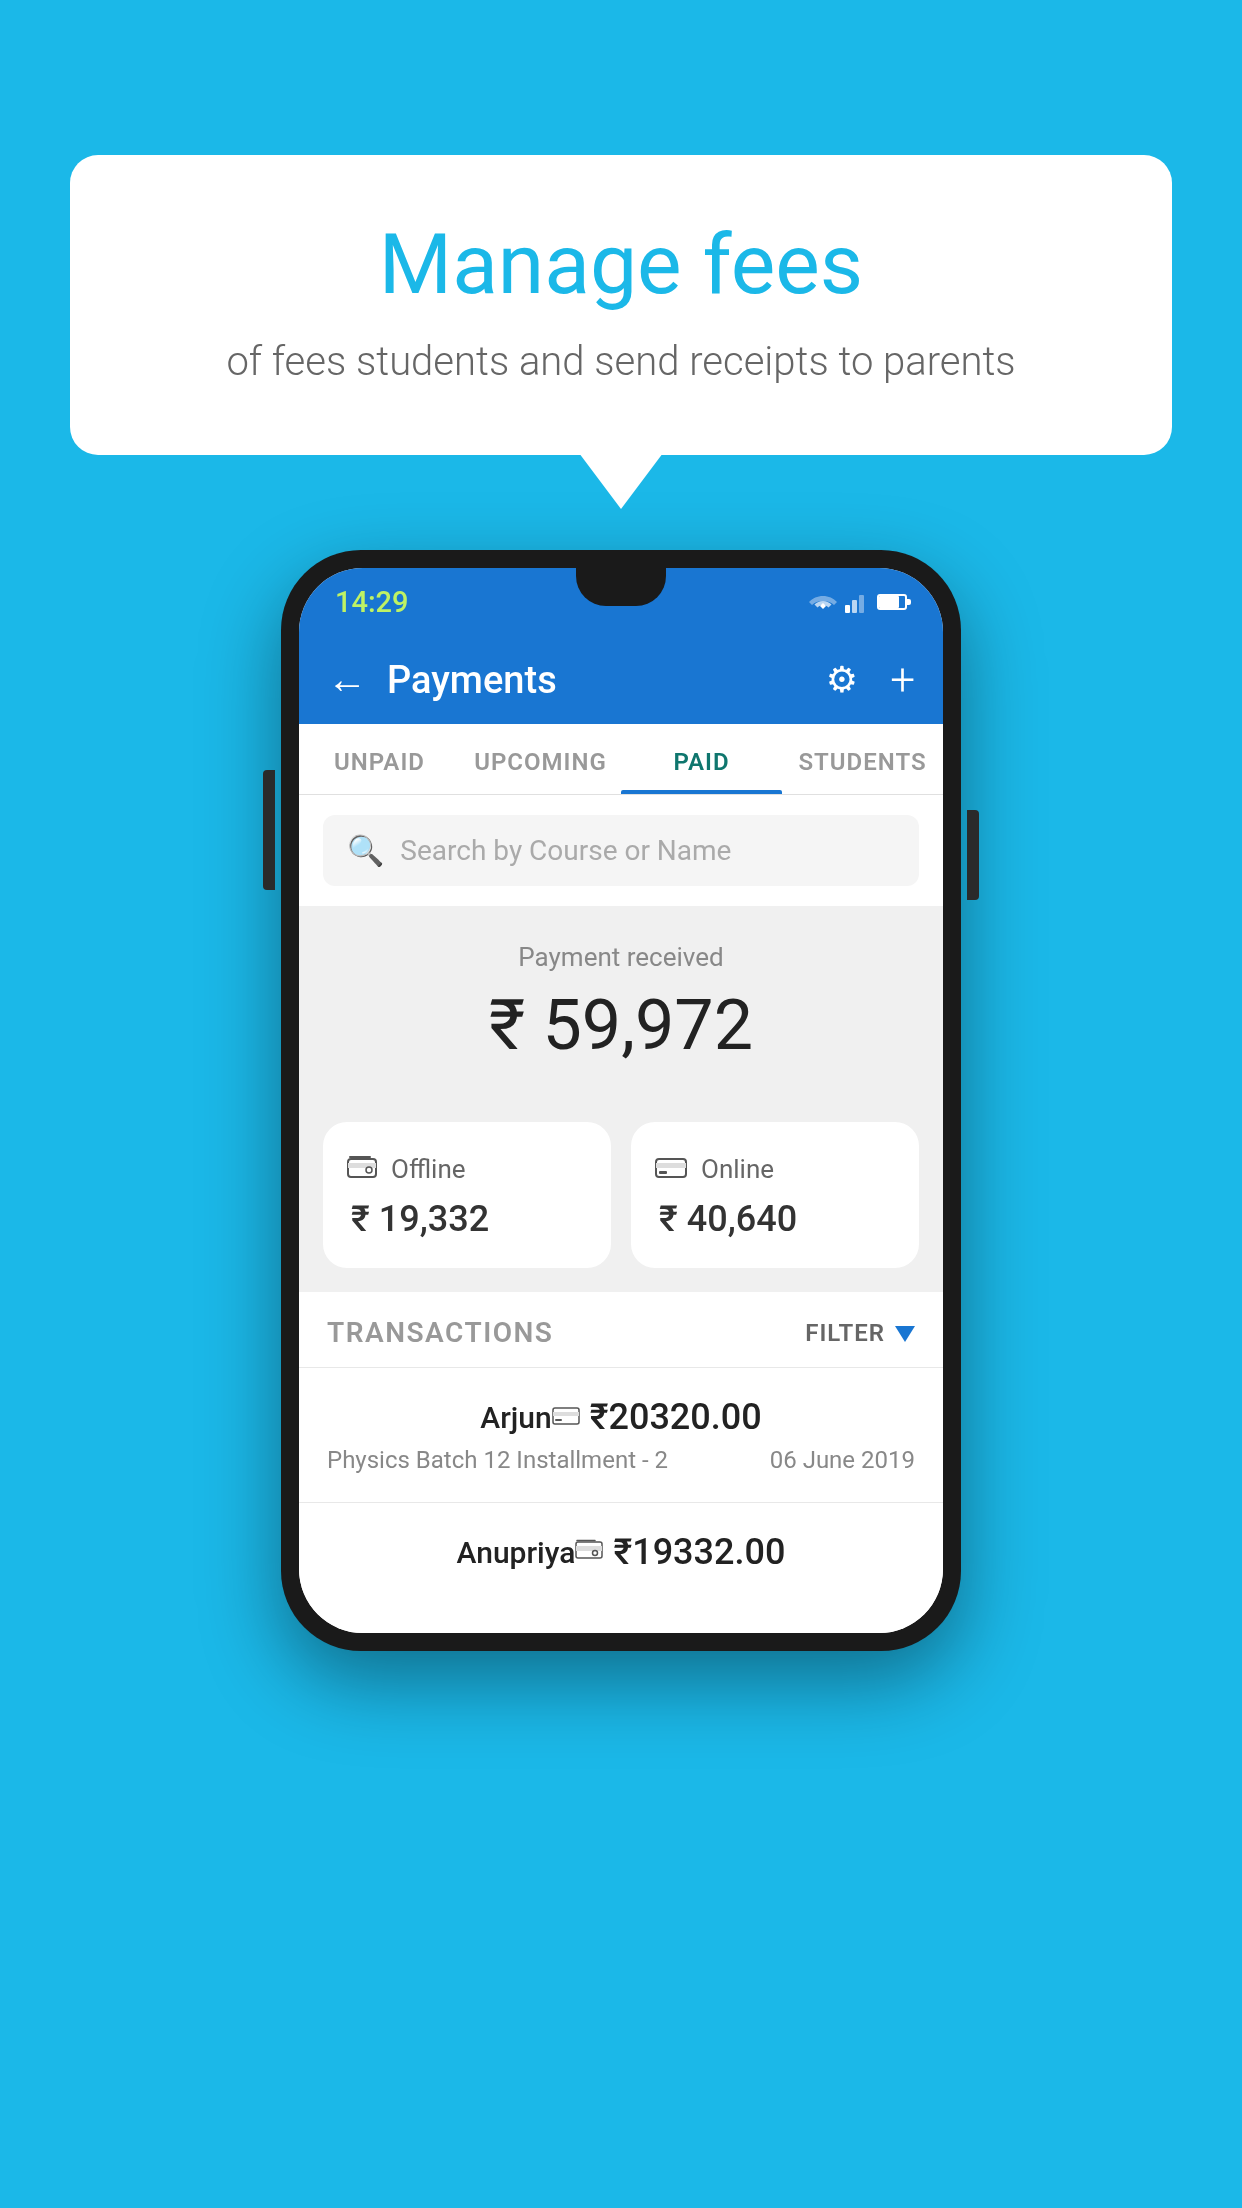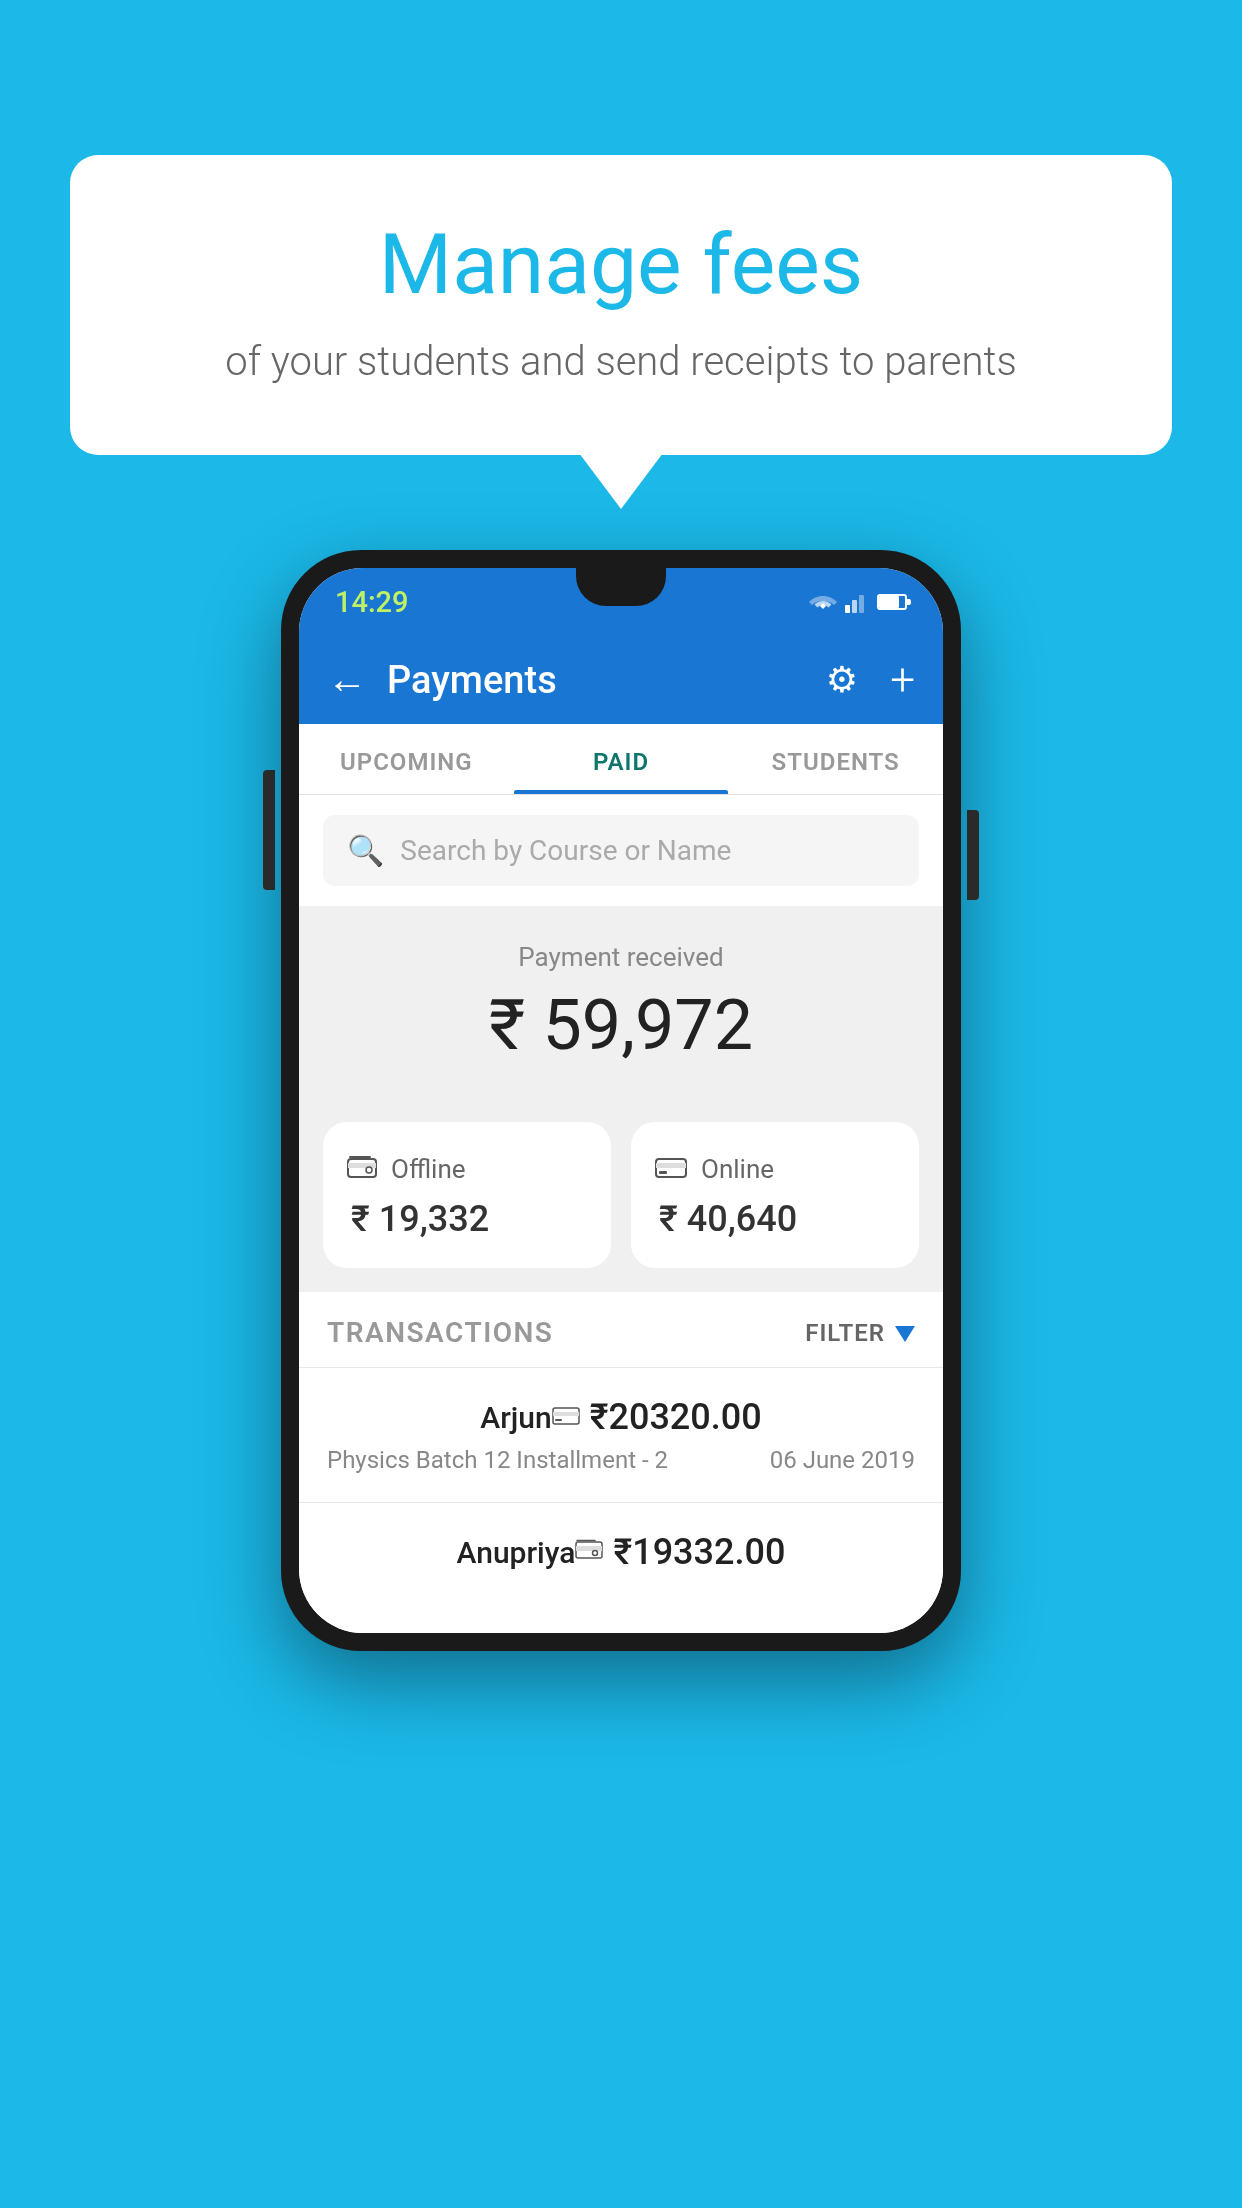"of your students and send" p { text: your -> fees }
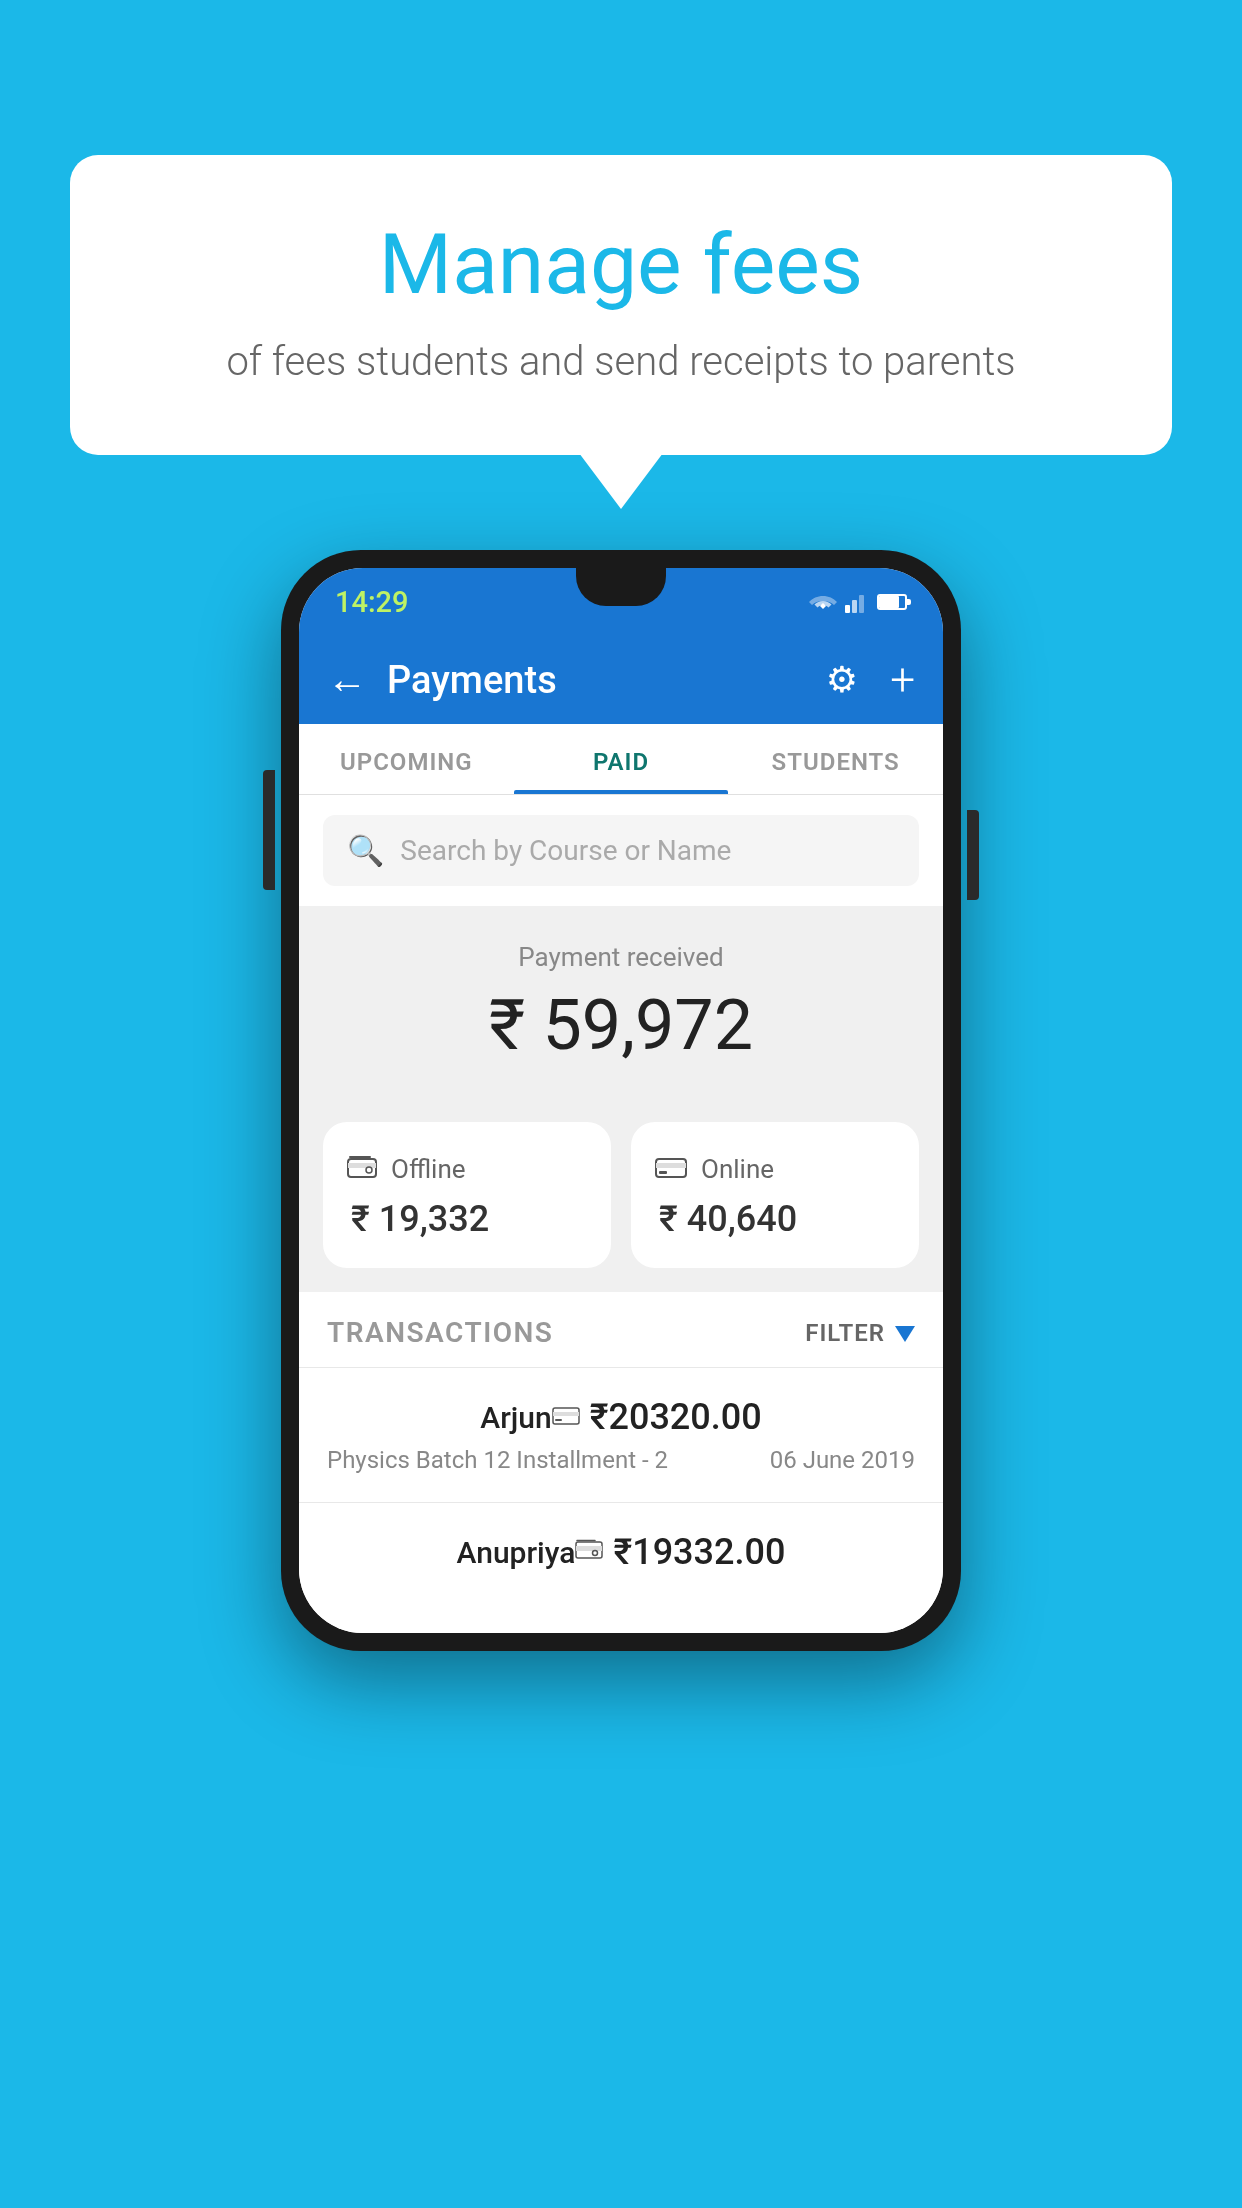"UNPAID" div.tab-item { html: none -> <div>UNPAID</div> }
